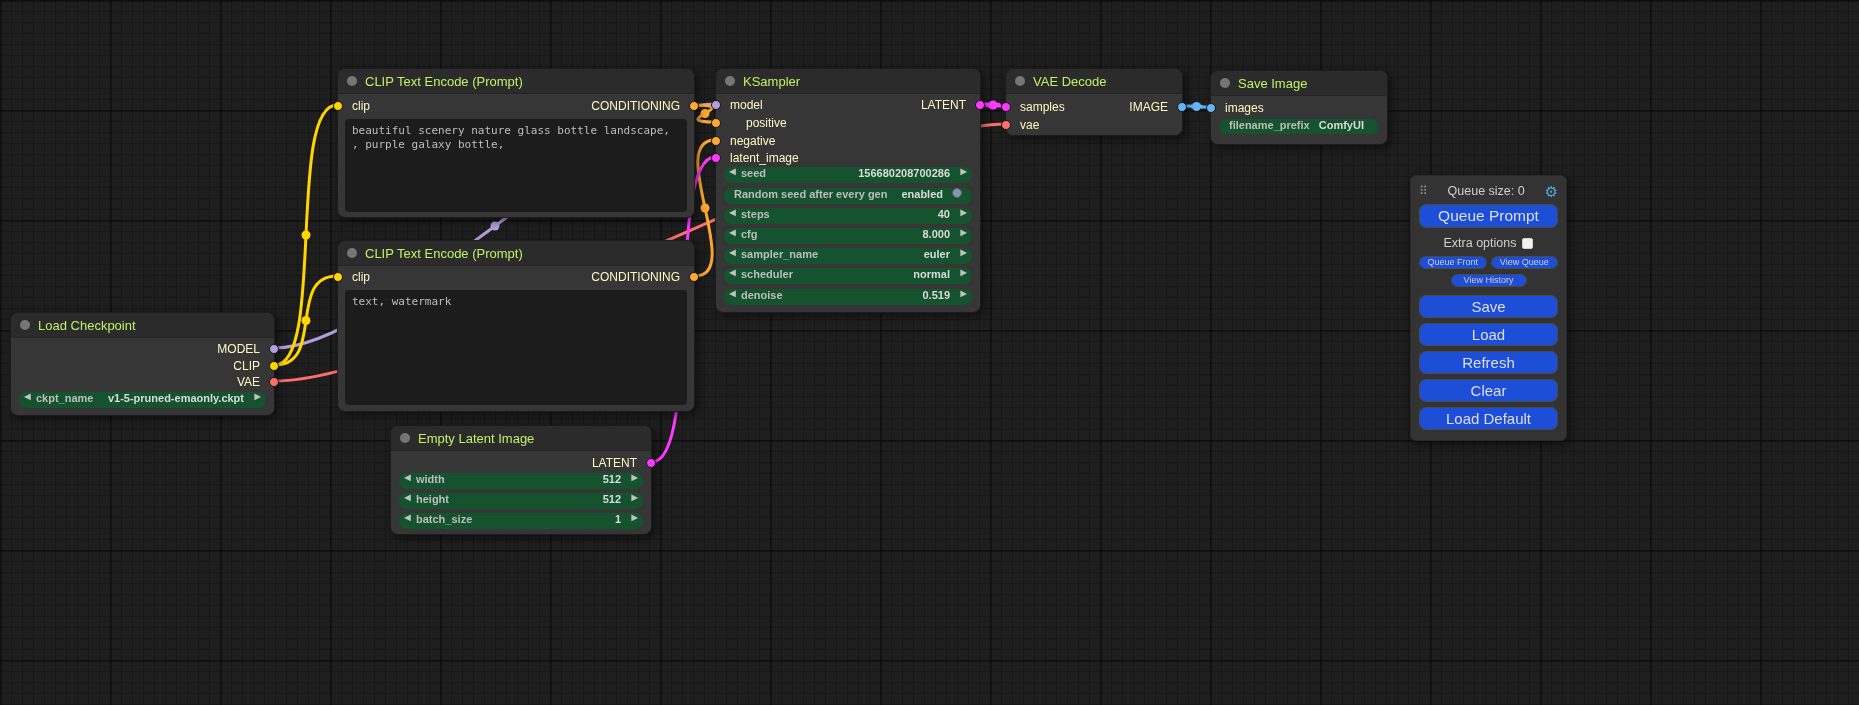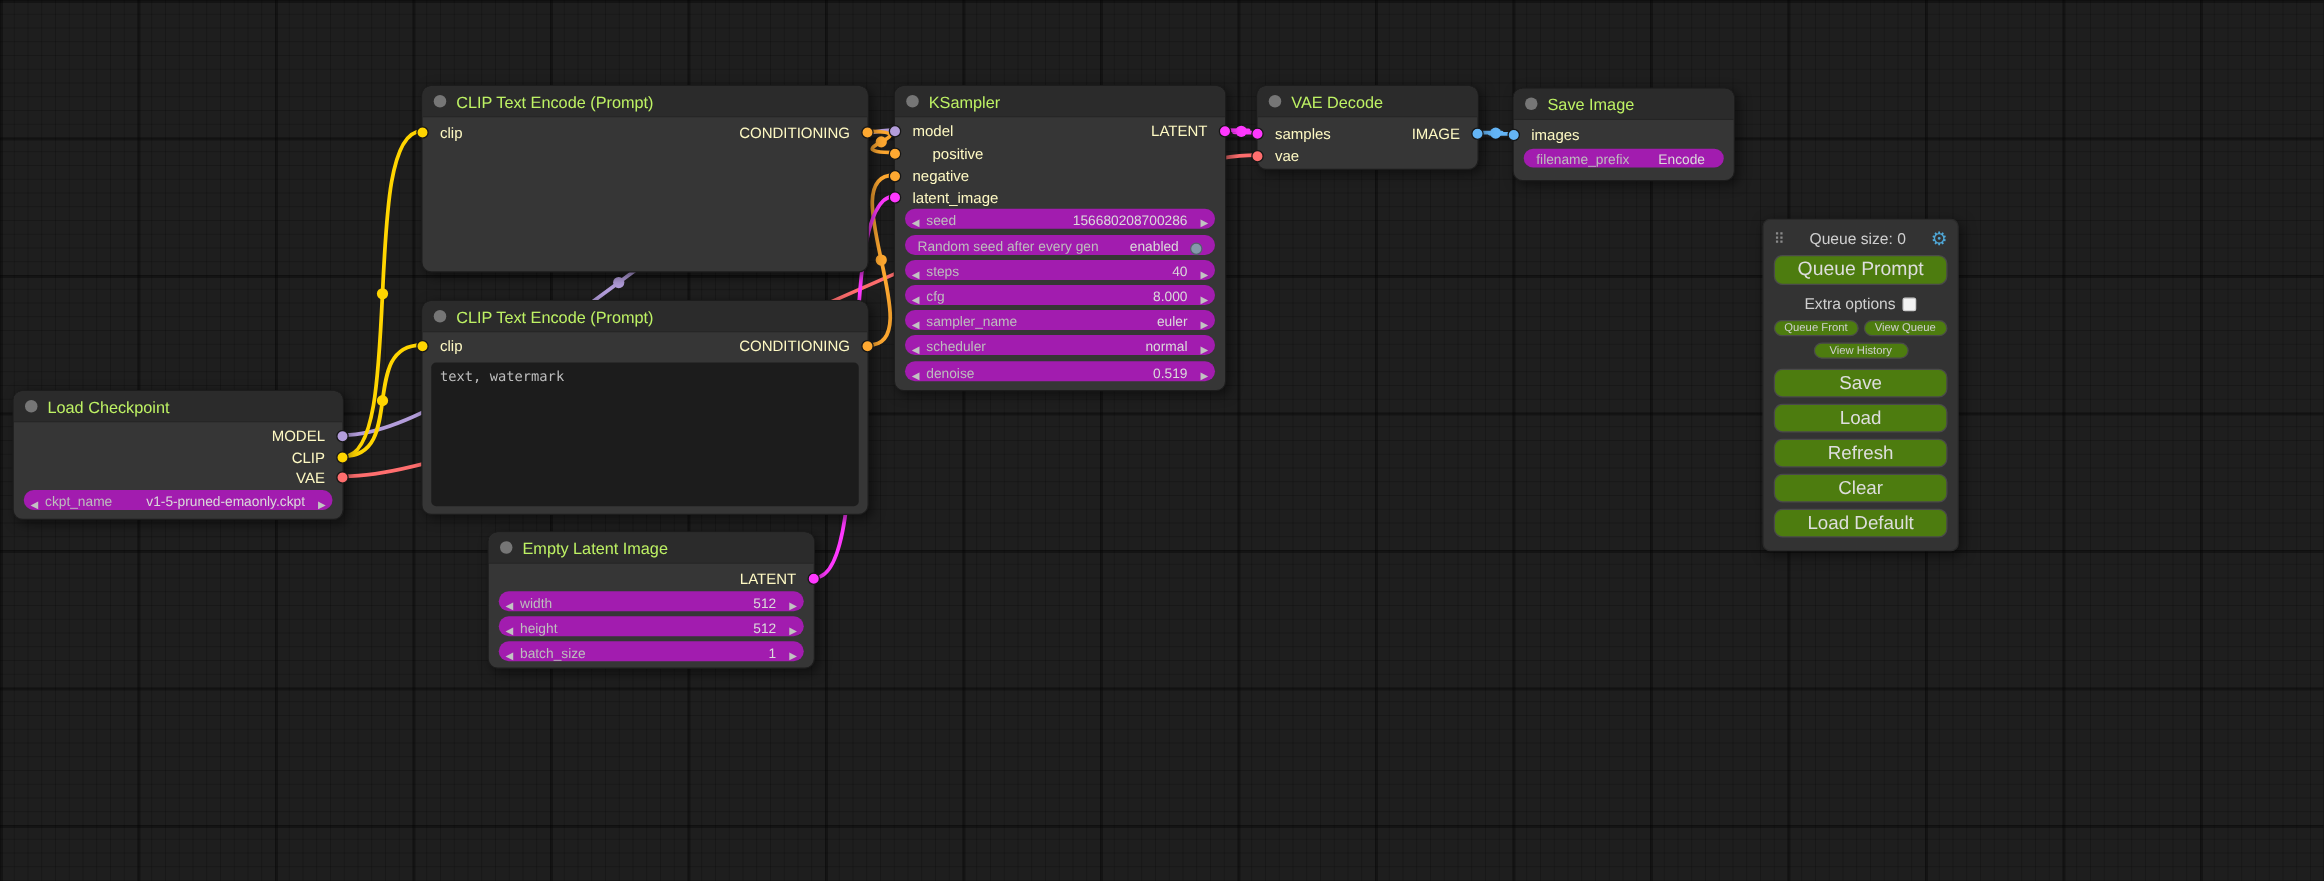"beautiful scenery nature glass bottle" div.prompt-box { html: none -> <div>beautiful scenery nature glass bottle landscape, , purple galaxy bottle,</div> }
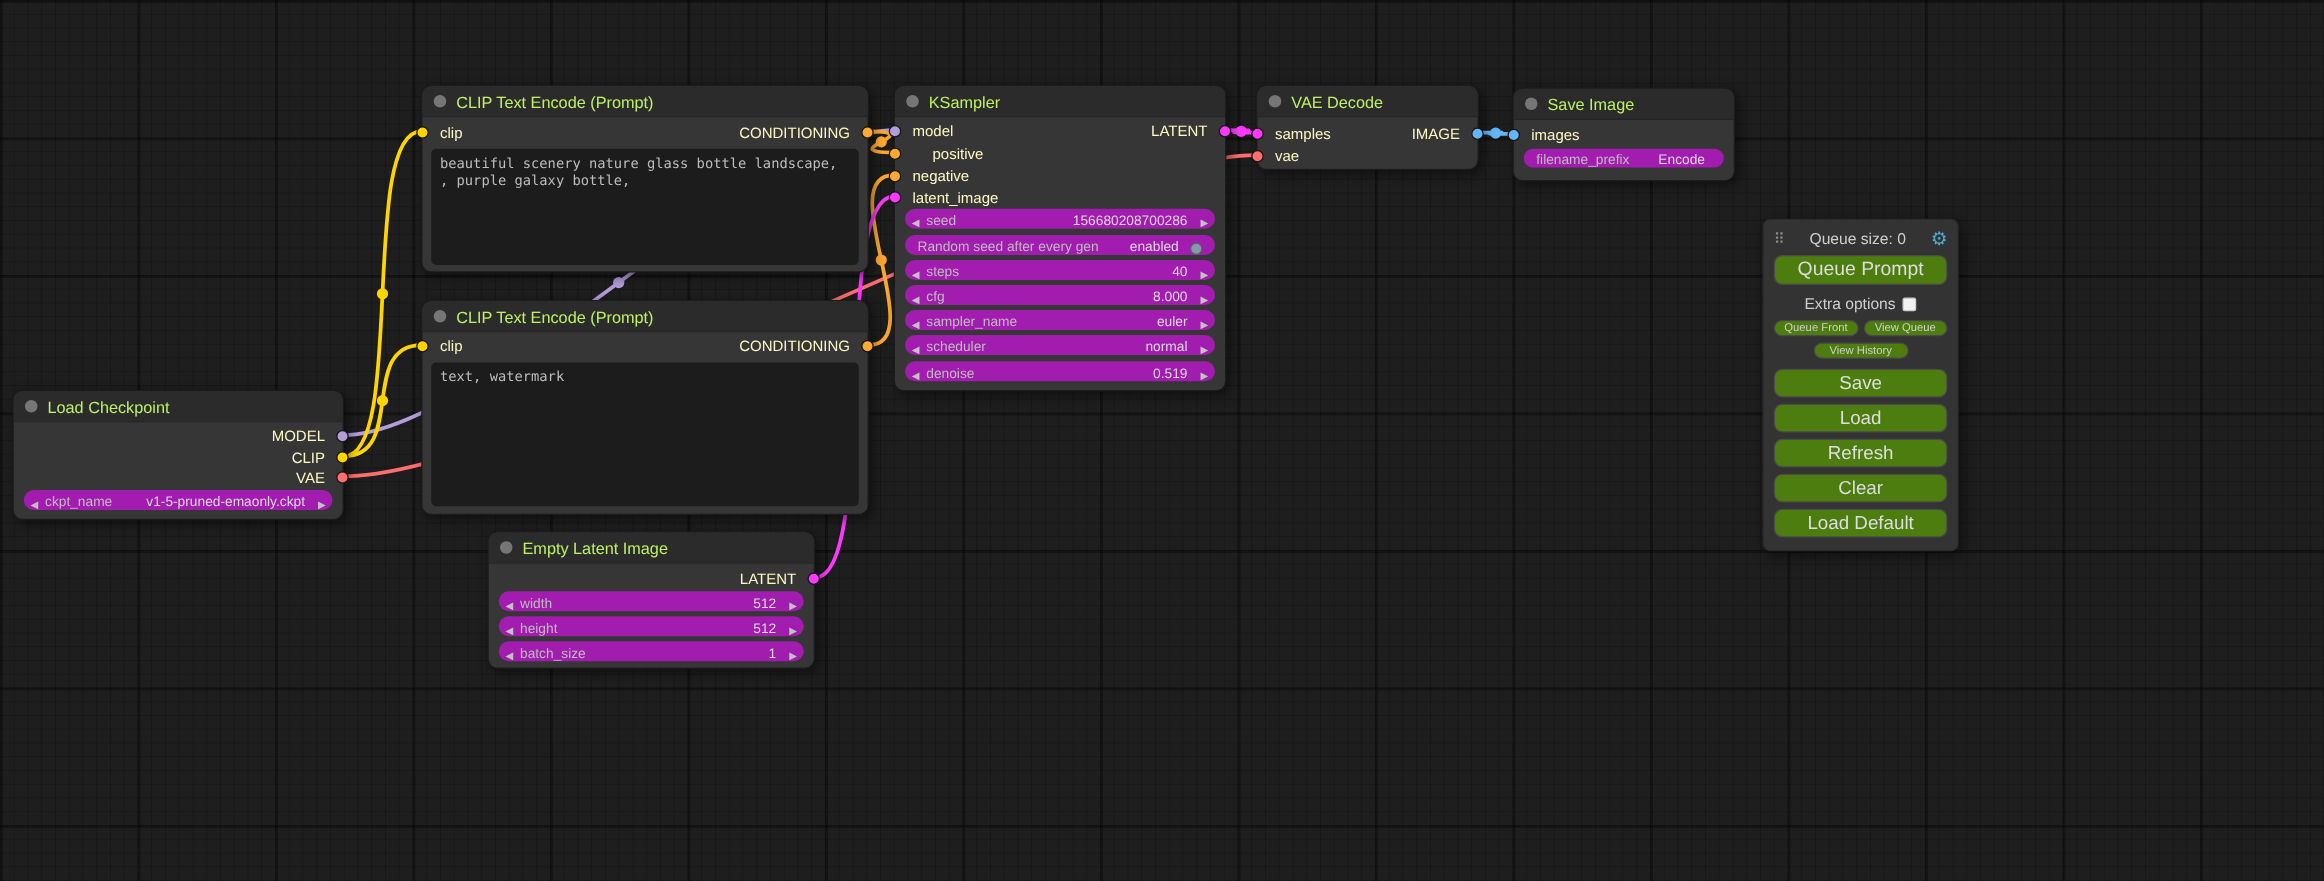"filename_prefix" .widget { align-items: flex-end -> flex-start; background: #a21caf -> #14532d; font-weight: none -> bold }
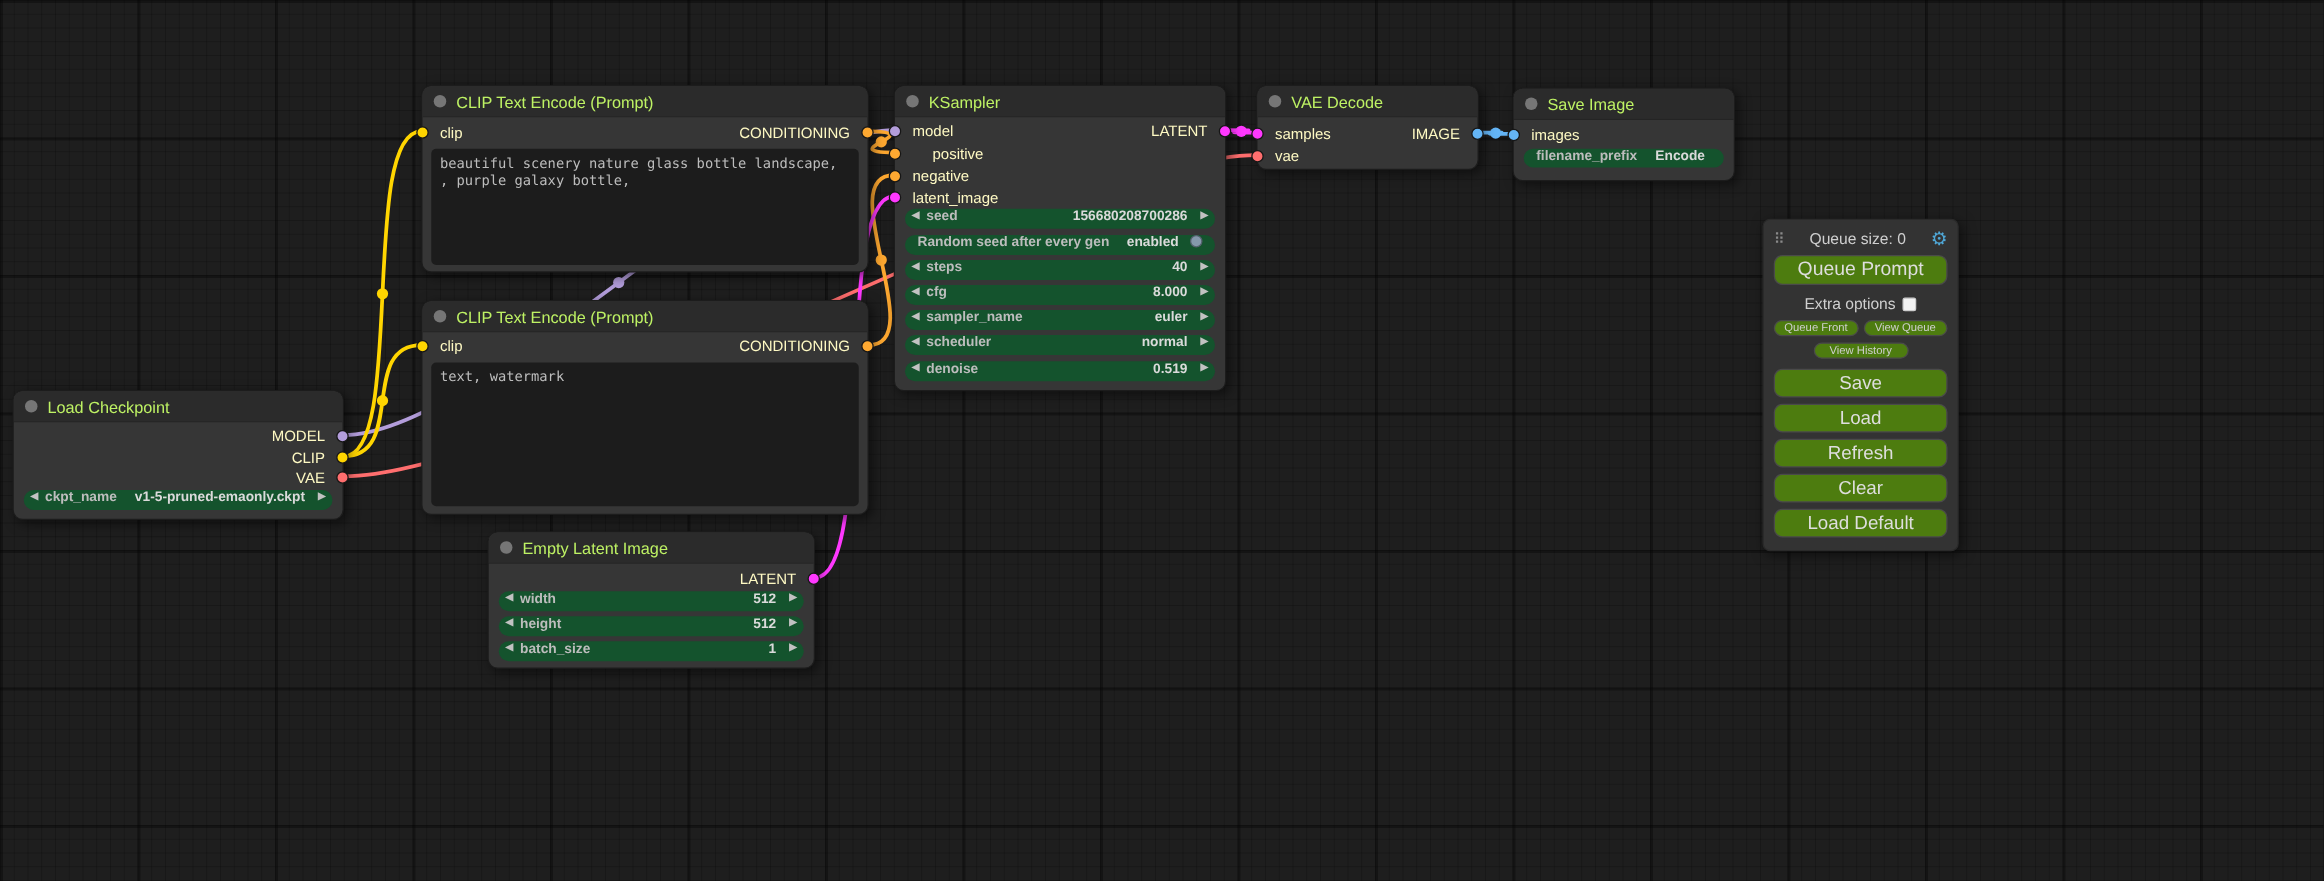"Encode" span.wvalue { text: Encode -> ComfyUI }
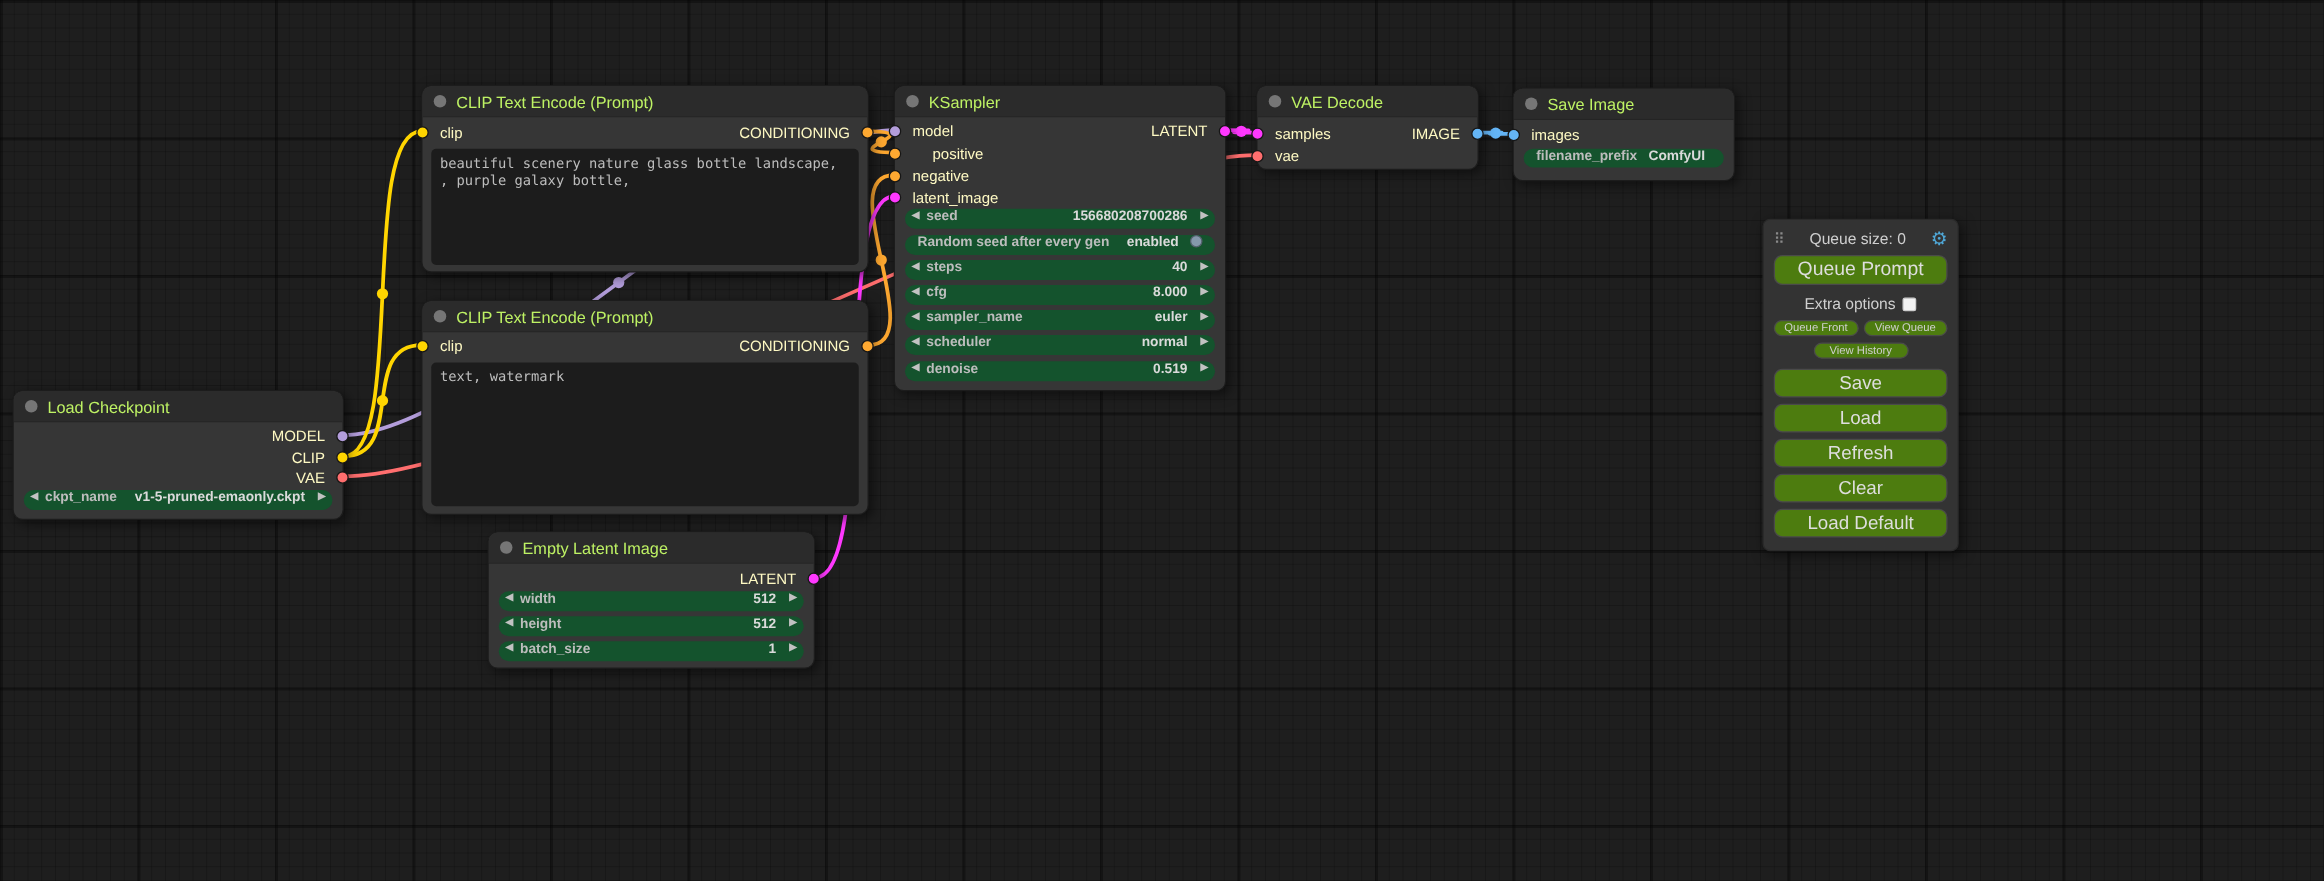"Queue Prompt" .btn { background: #4d7c0f -> #1d4ed8 }
